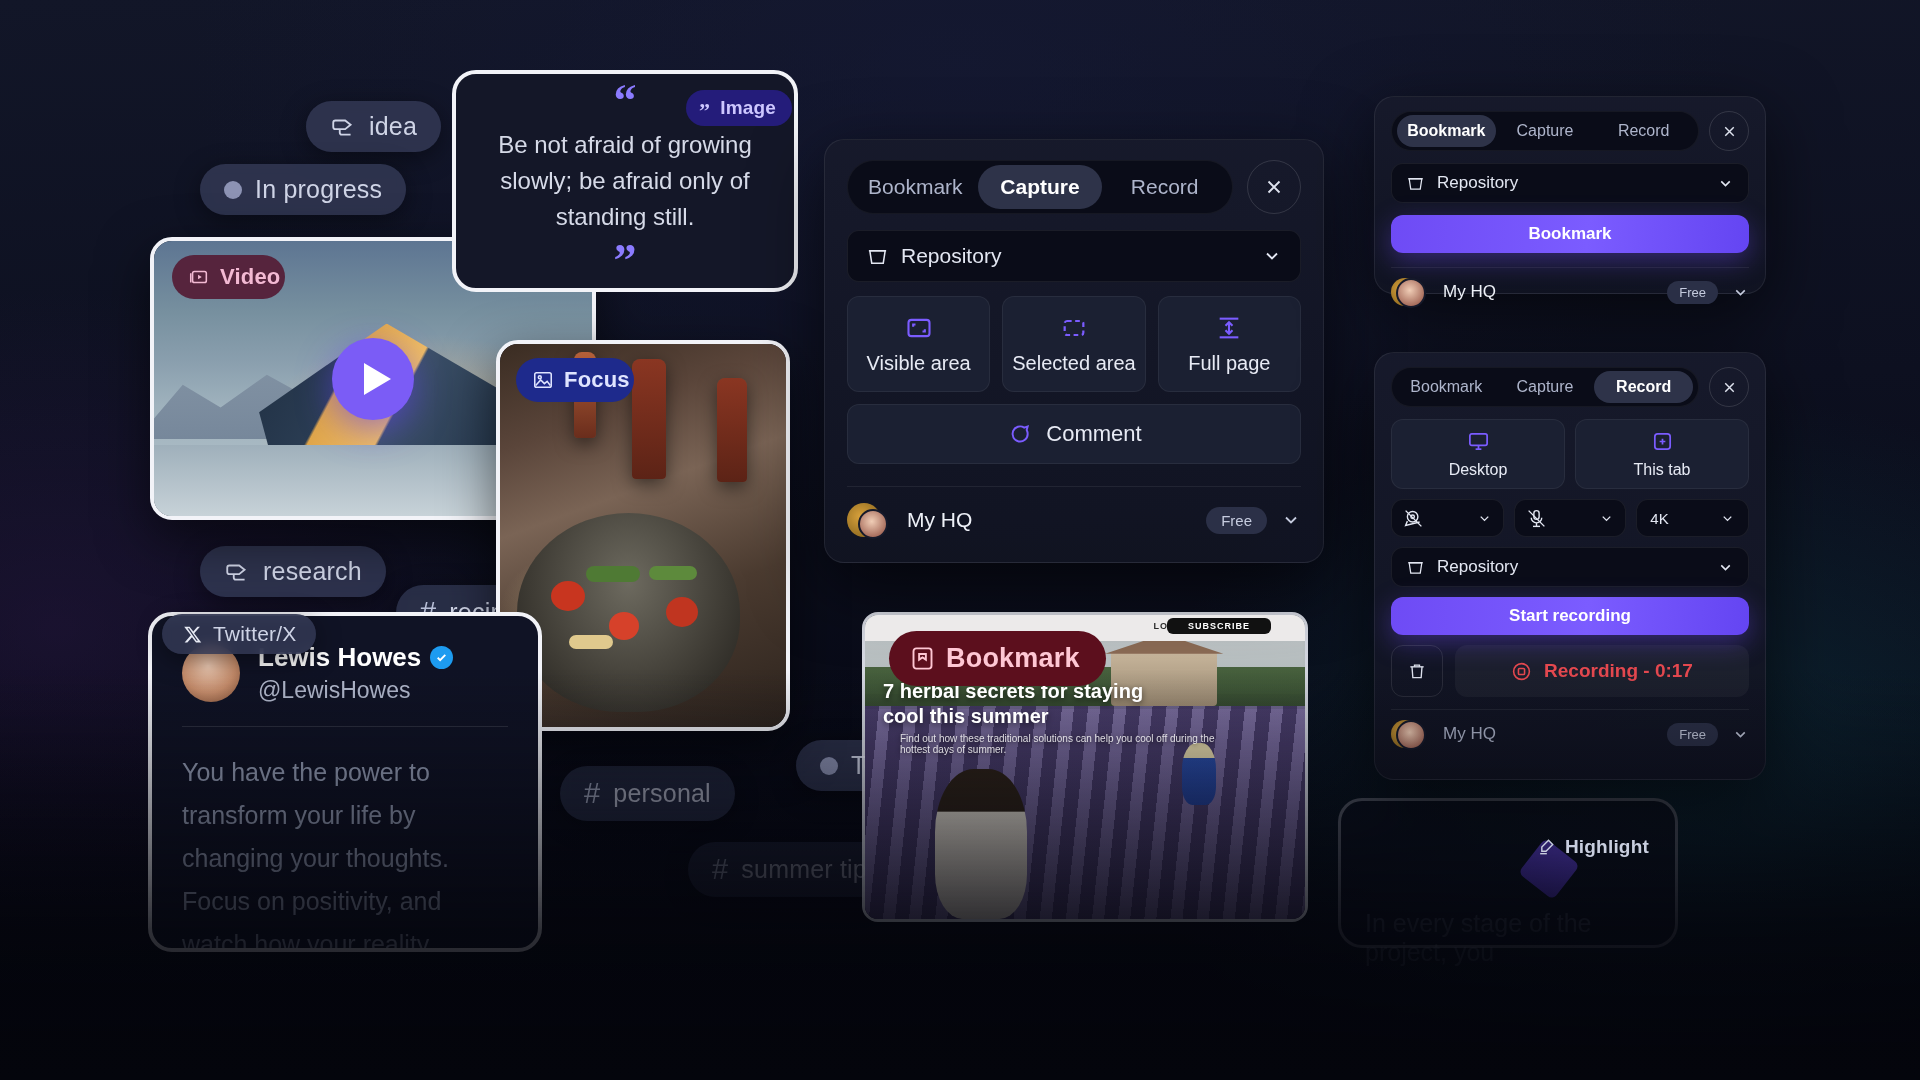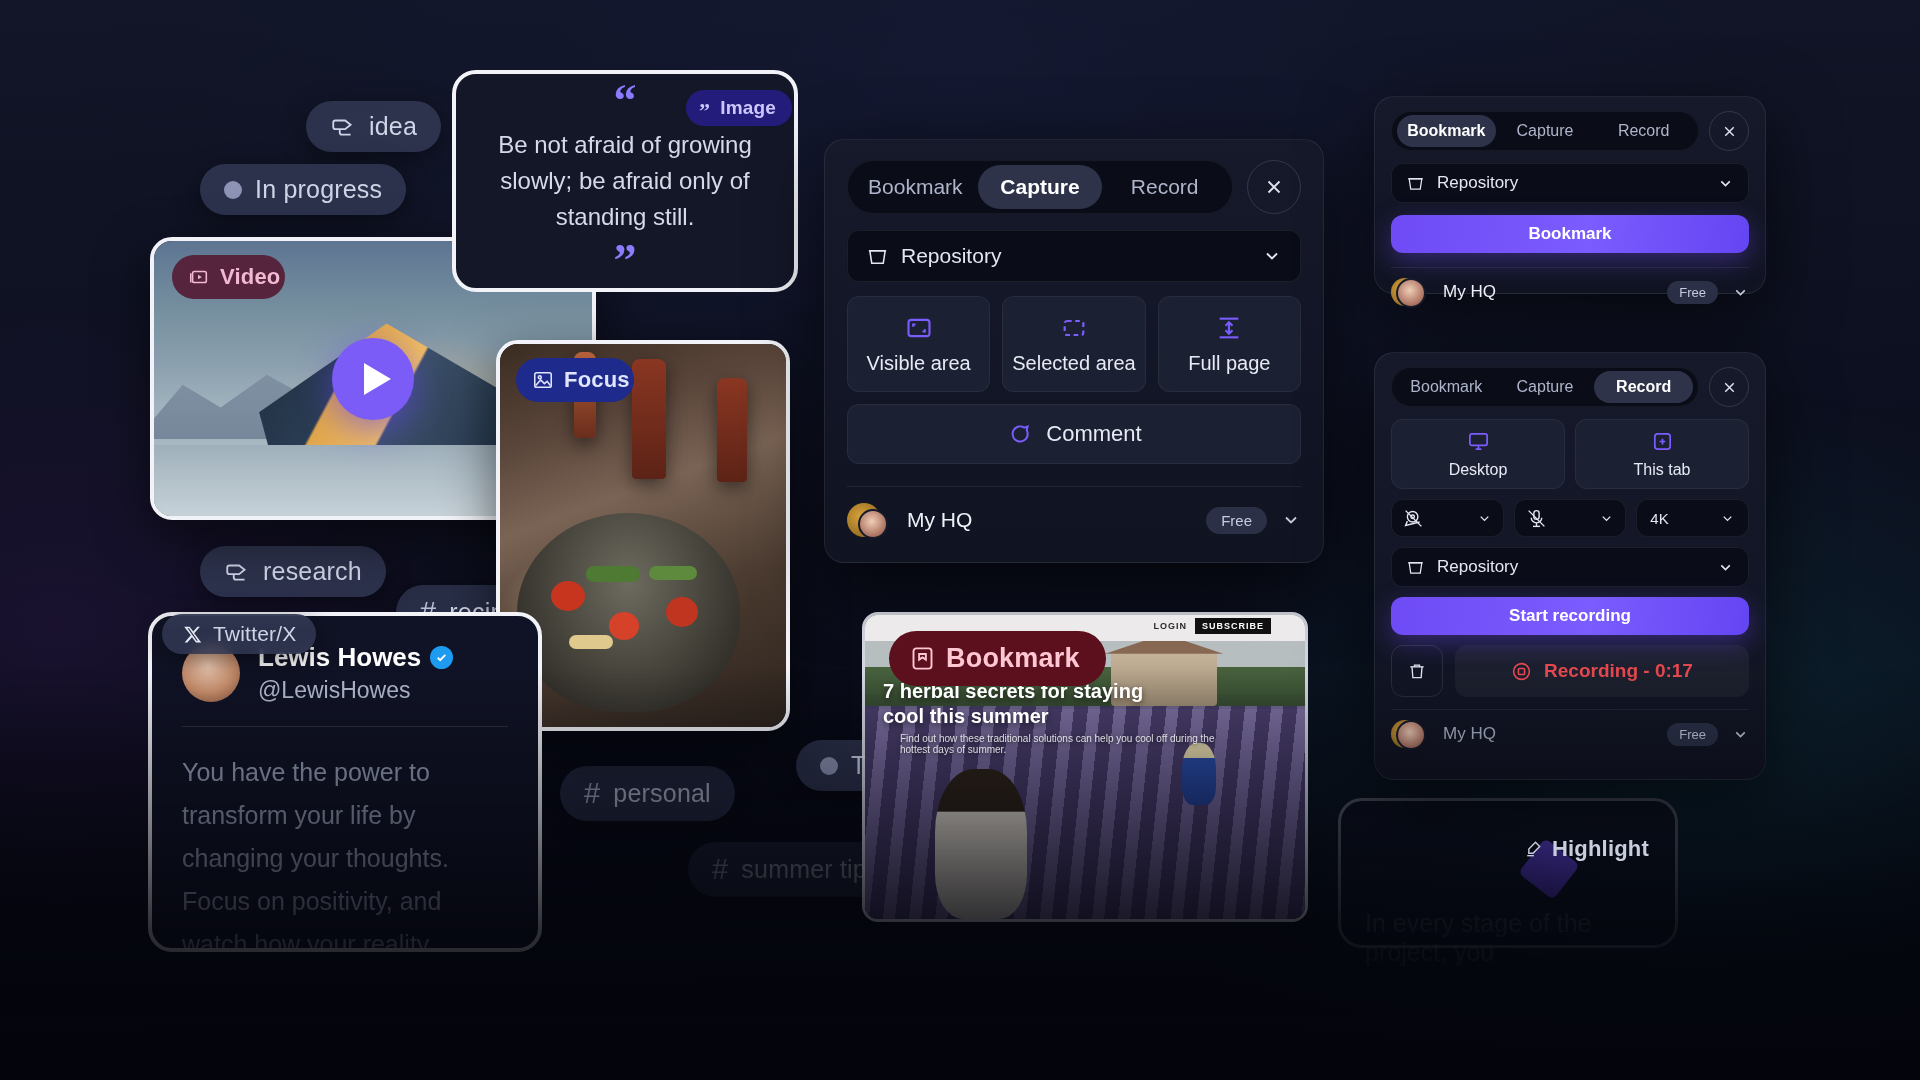"SUBSCRIBE" span { border-radius: none -> 6px; padding: 3px 7px -> 3px 21px }
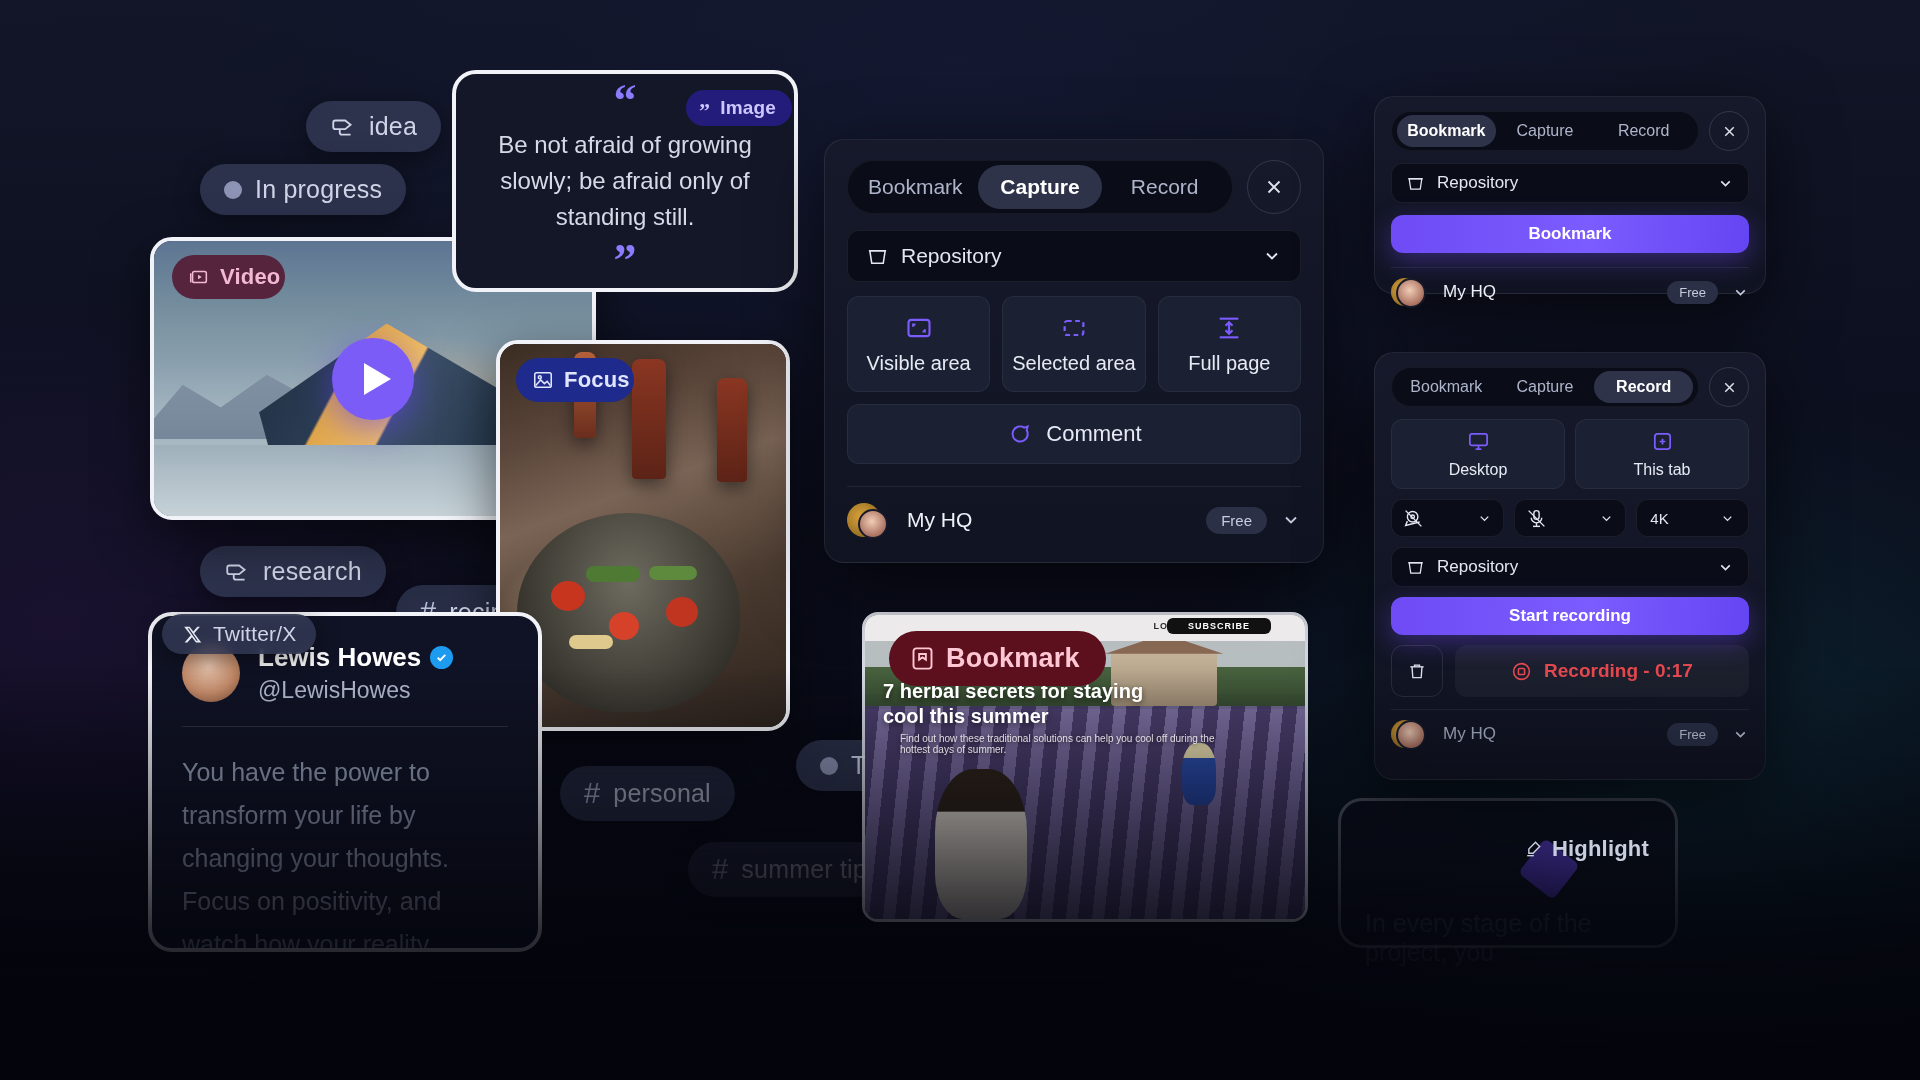"Highlight" .badge.highlight { font-size: 22px -> 19px }
